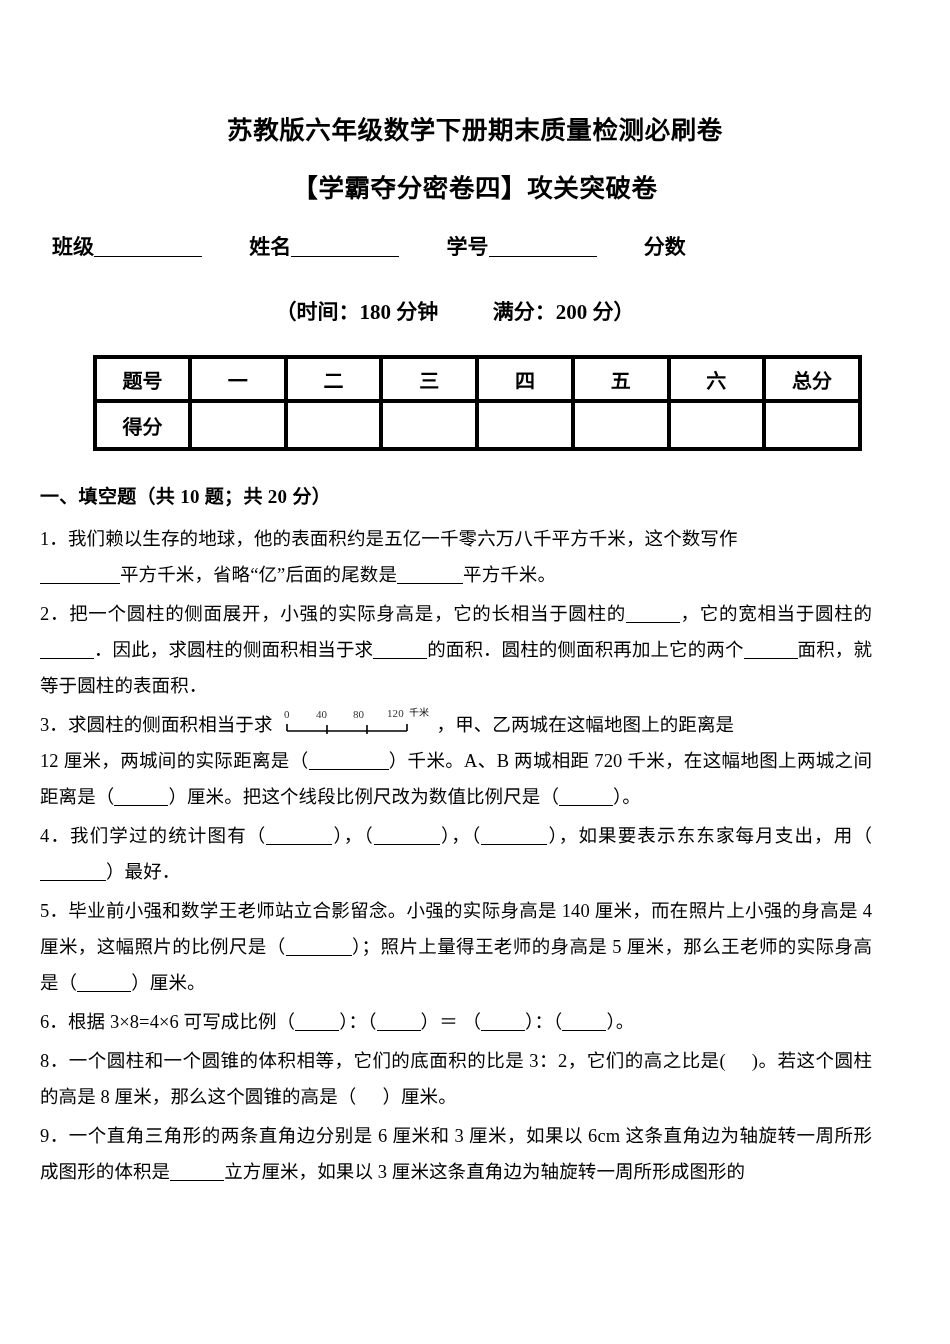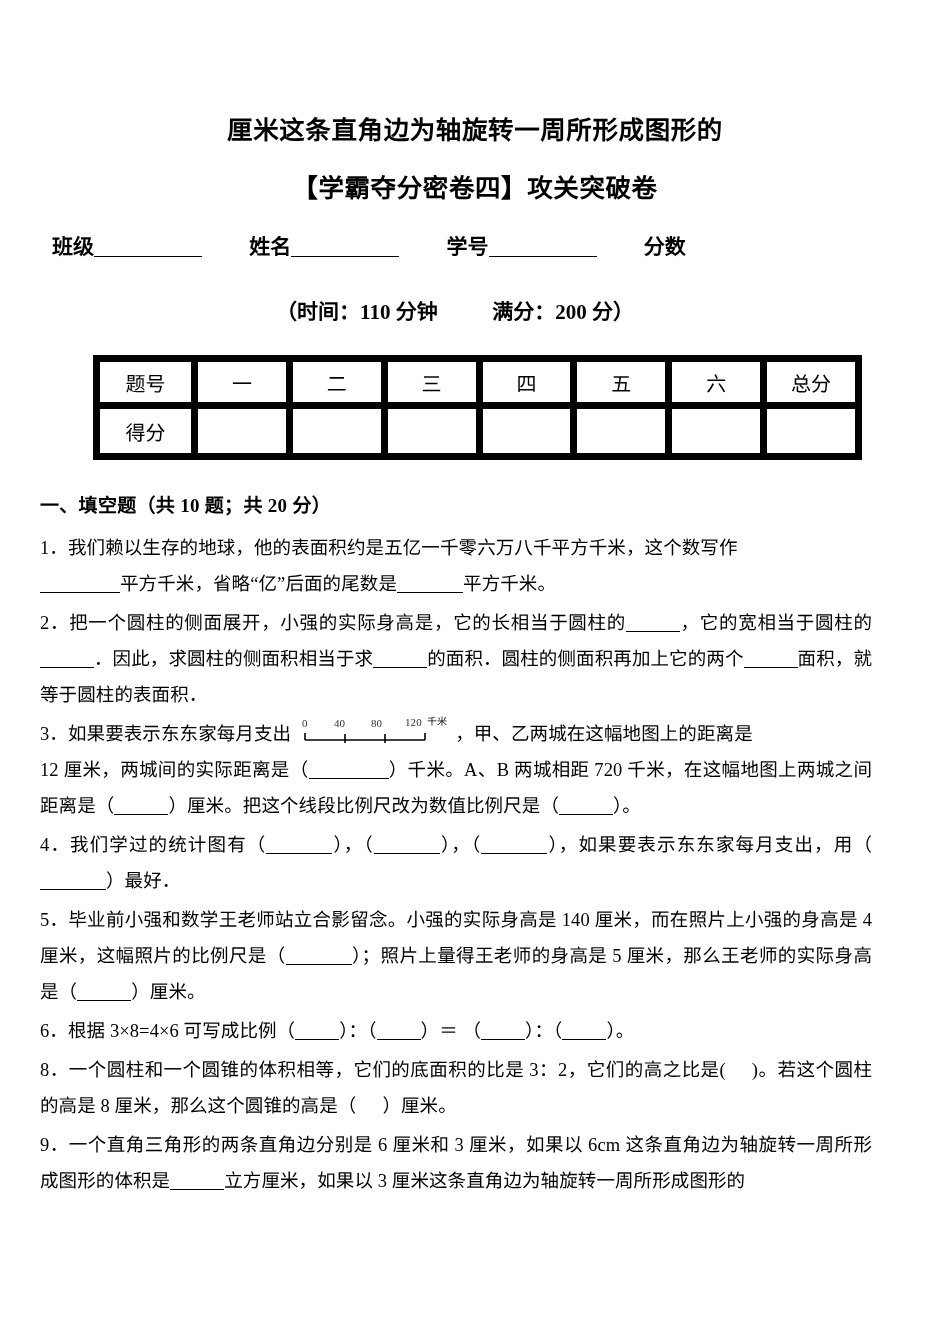"厘米这条直角边为轴旋转一周所形成图形的" div.title-main { text: 厘米这条直角边为轴旋转一周所形成图形的 -> 苏教版六年级数学下册期末质量检测必刷卷 }
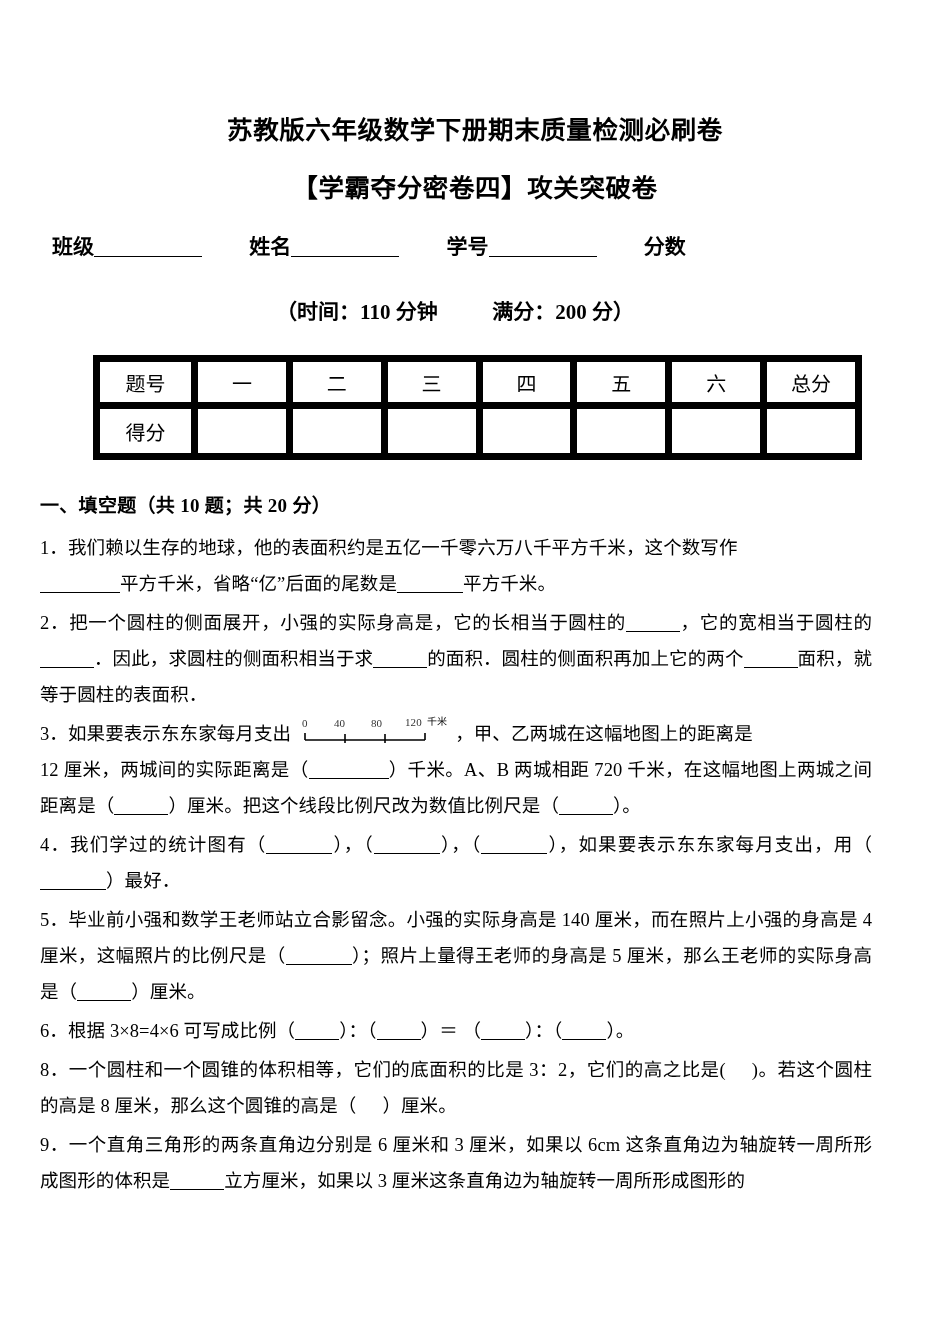"（时间：110 分钟" span { text: 110 -> 180 }
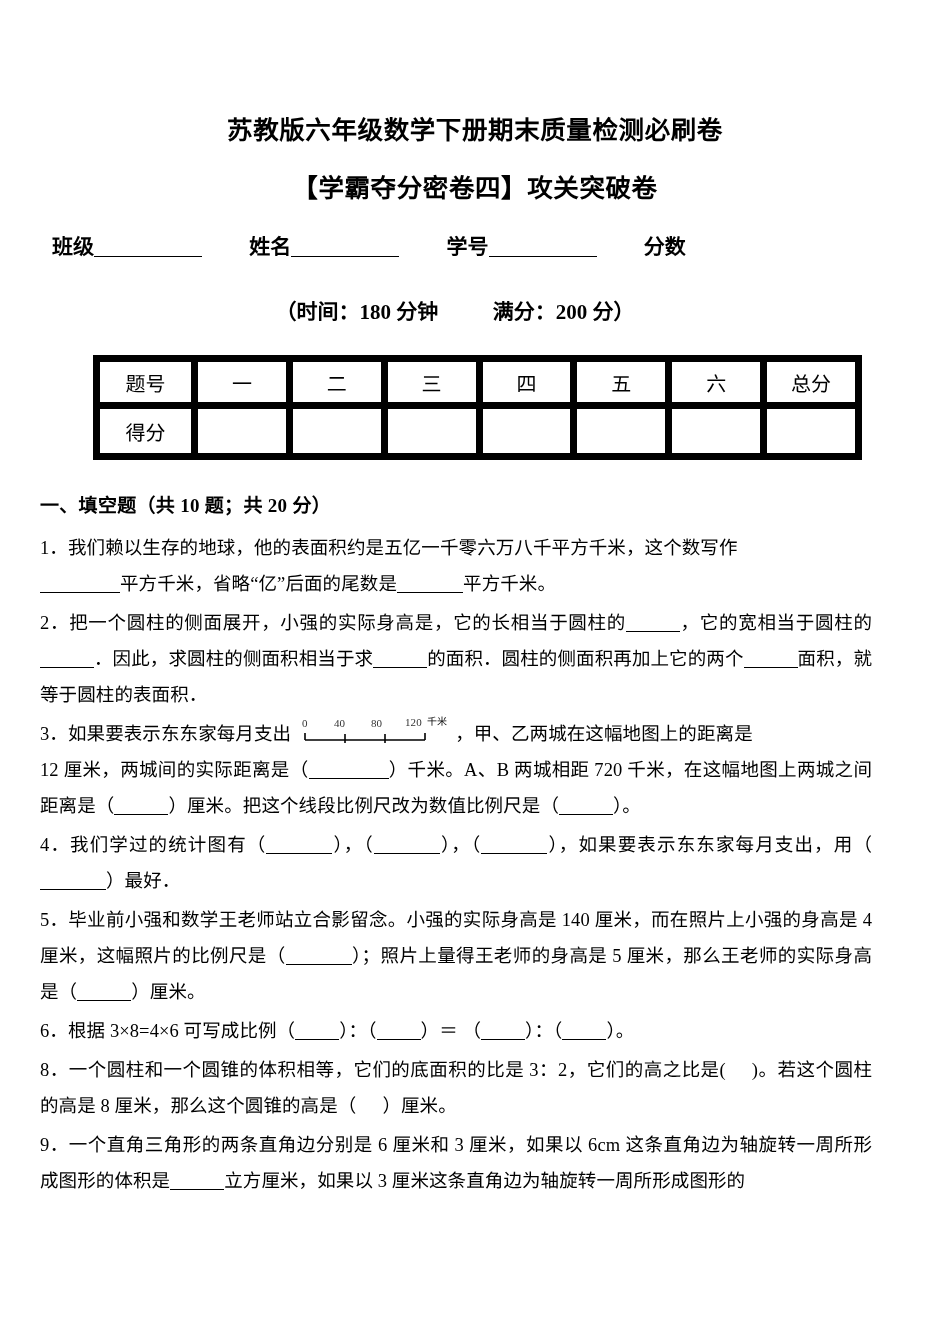"题号" table.score-table td { border: 7px solid #000000 -> 4px solid #000000; font-weight: normal -> bold }
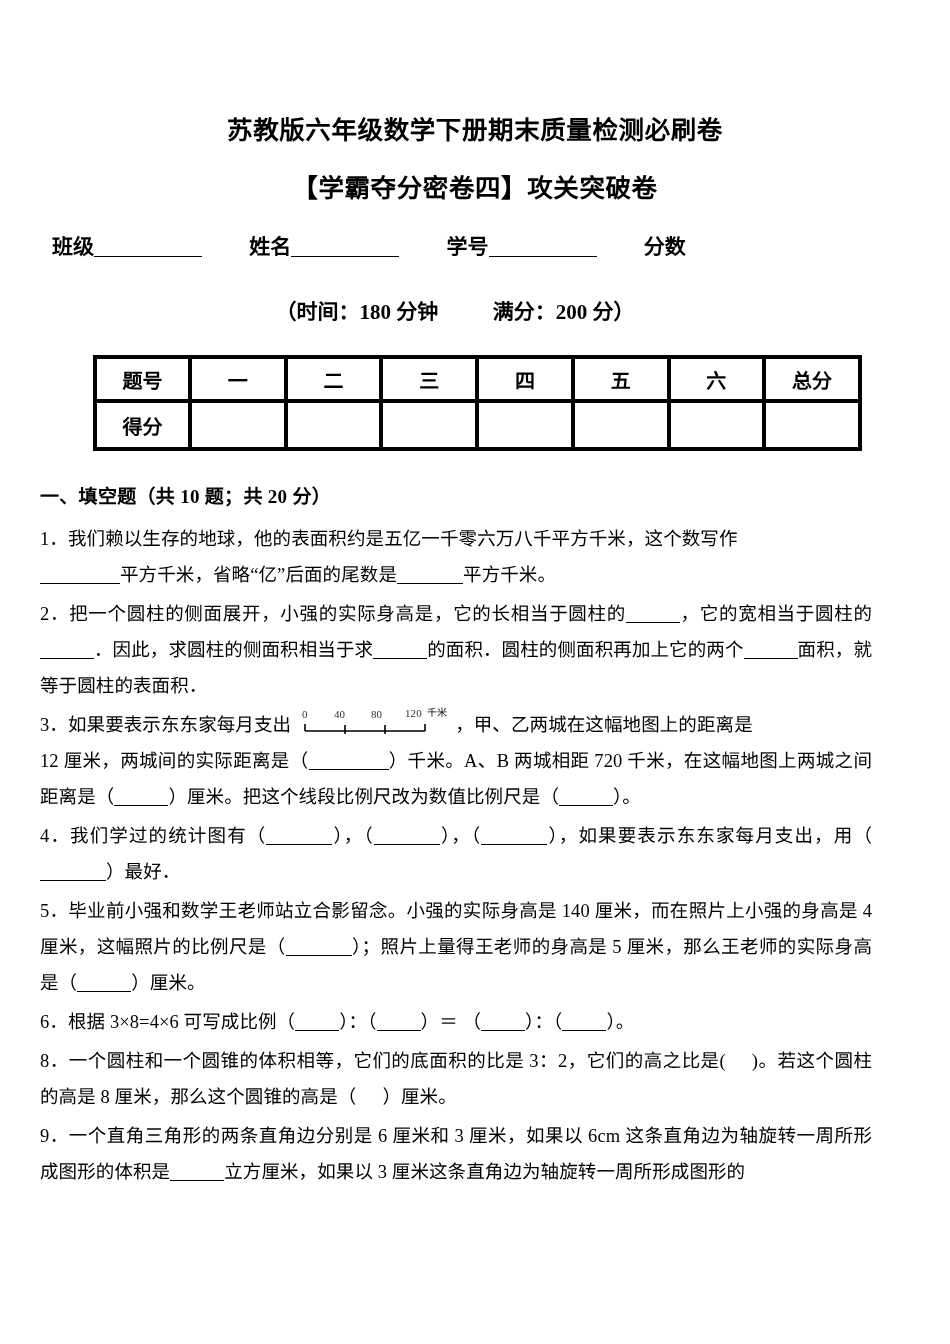"如果要表示东东家每月支出" span { text: 如果要表示东东家每月支出 -> 求圆柱的侧面积相当于求 }
